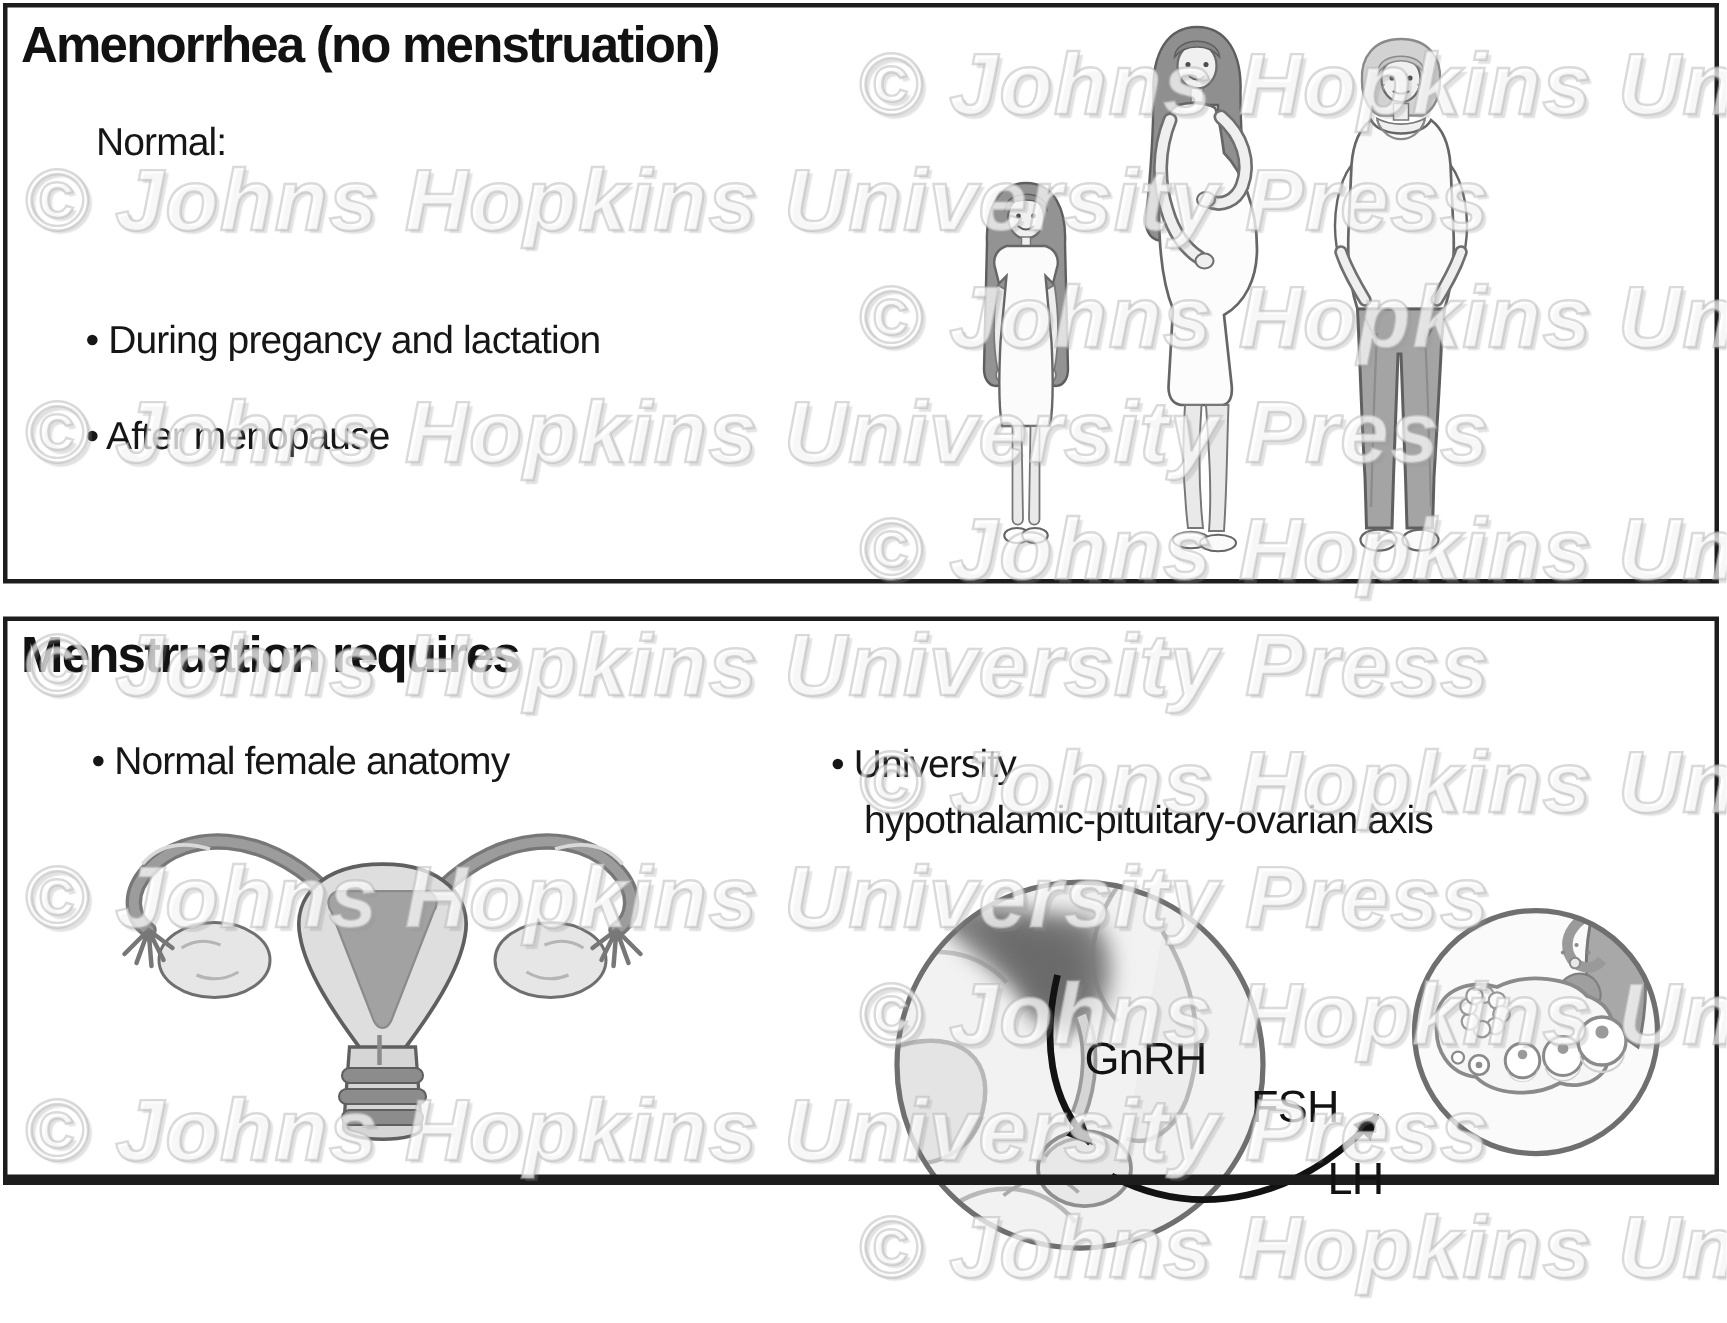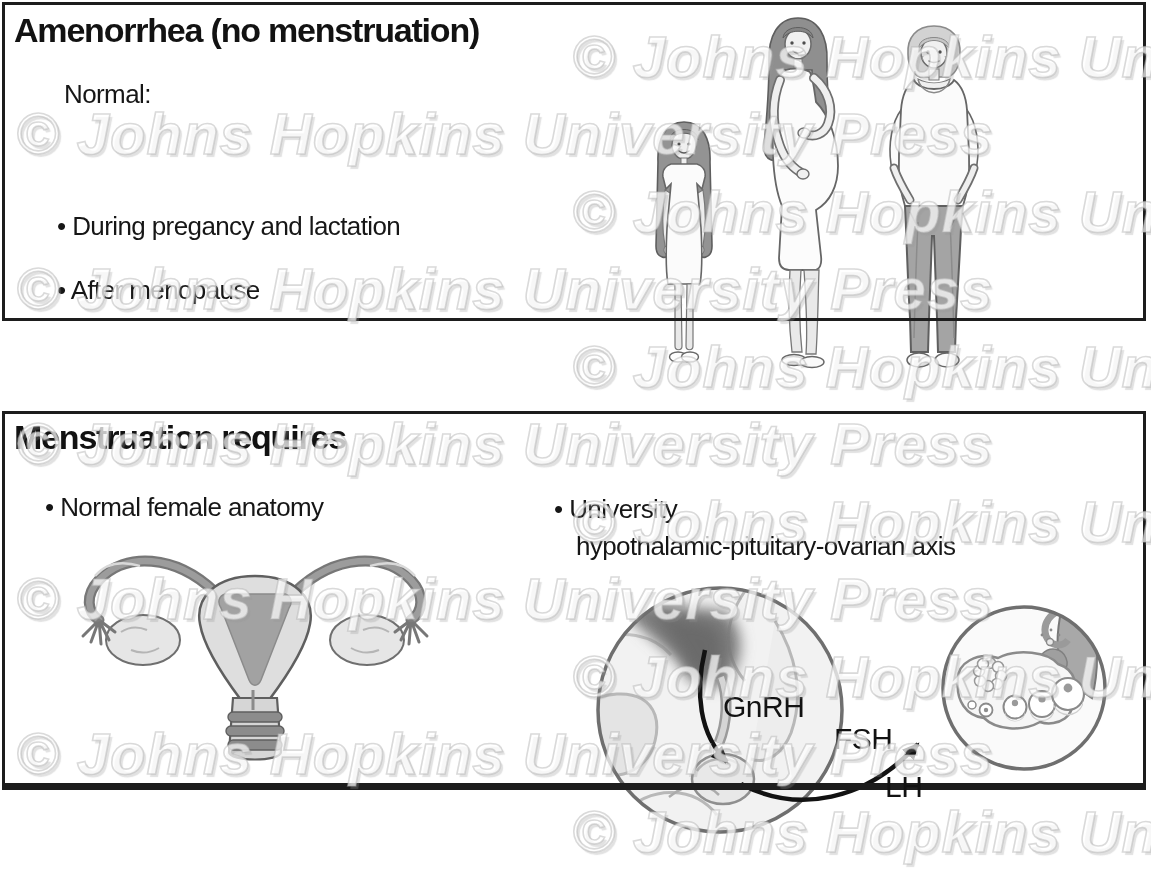"Amenorrhea (no menstruation)" #panel-amenorrhea { height: 319px -> 387px }
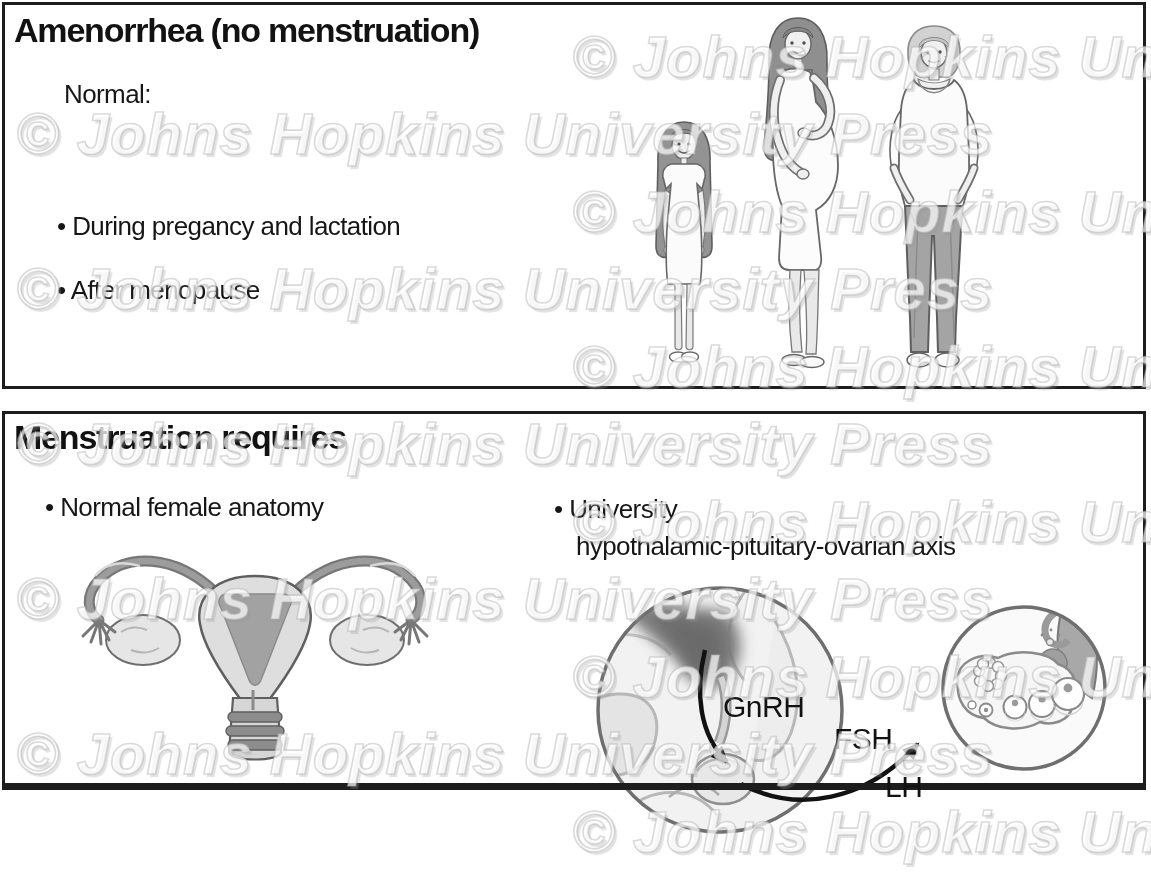"• Normal female anatomy" .anatomy-item { left: 40px -> 56px }
